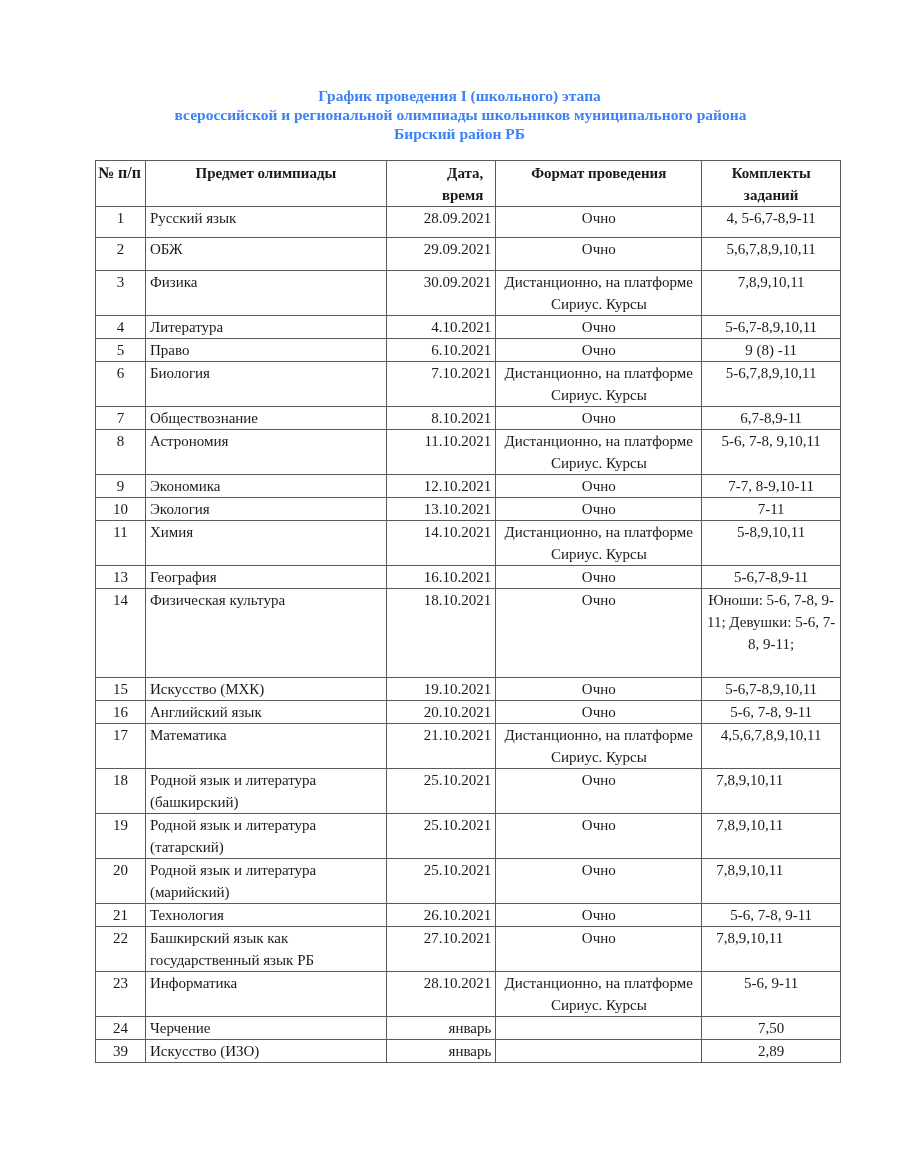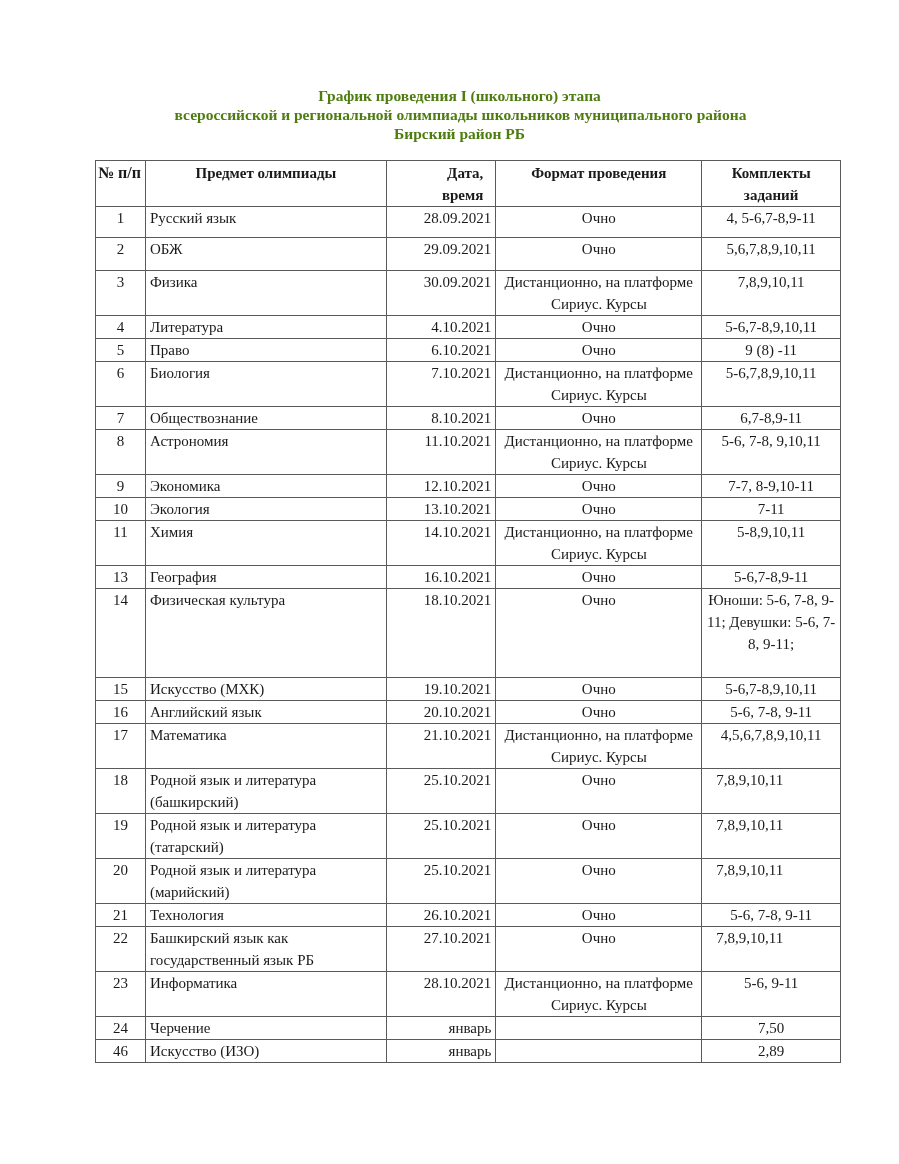"График проведения I (школьного) этапа" .title-block { color: #4d7c0f -> #3b82f6 }
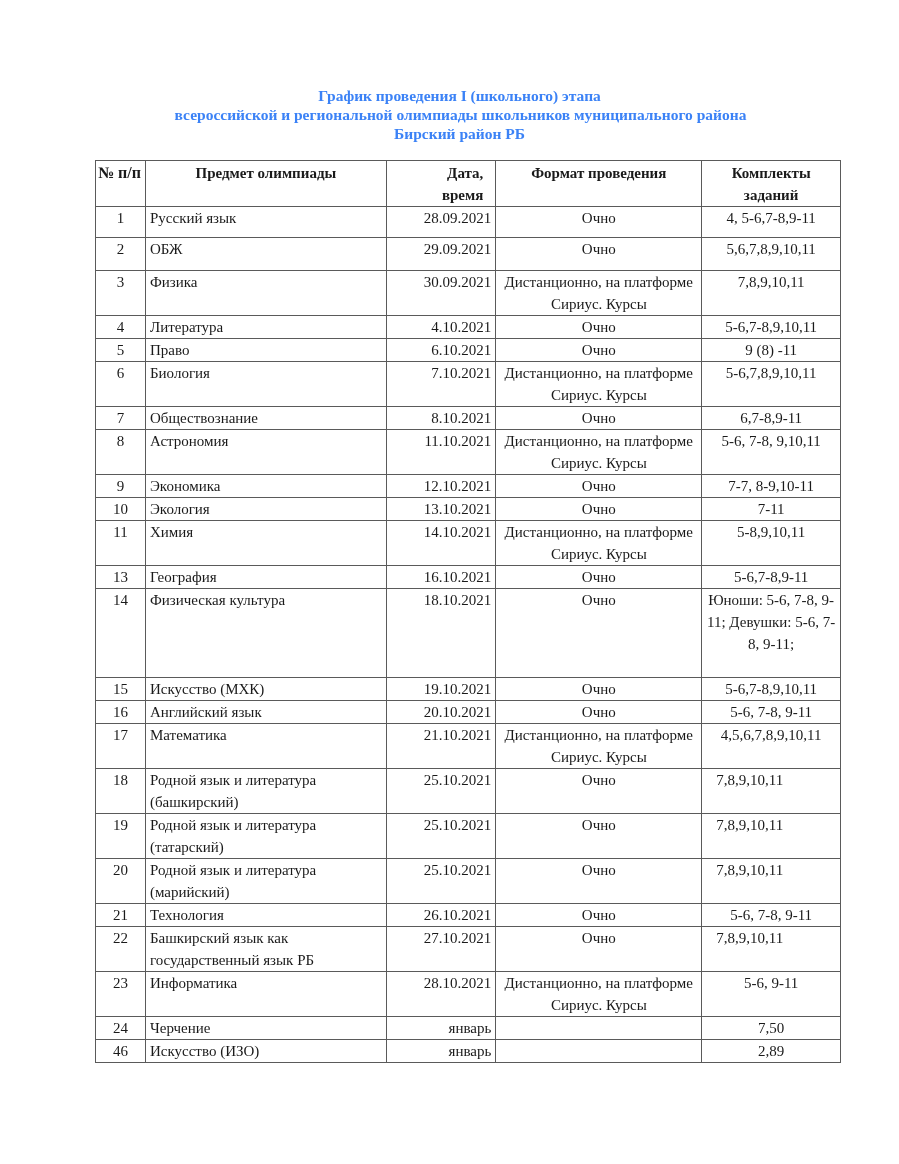"46" td.num { text: 46 -> 39 }
